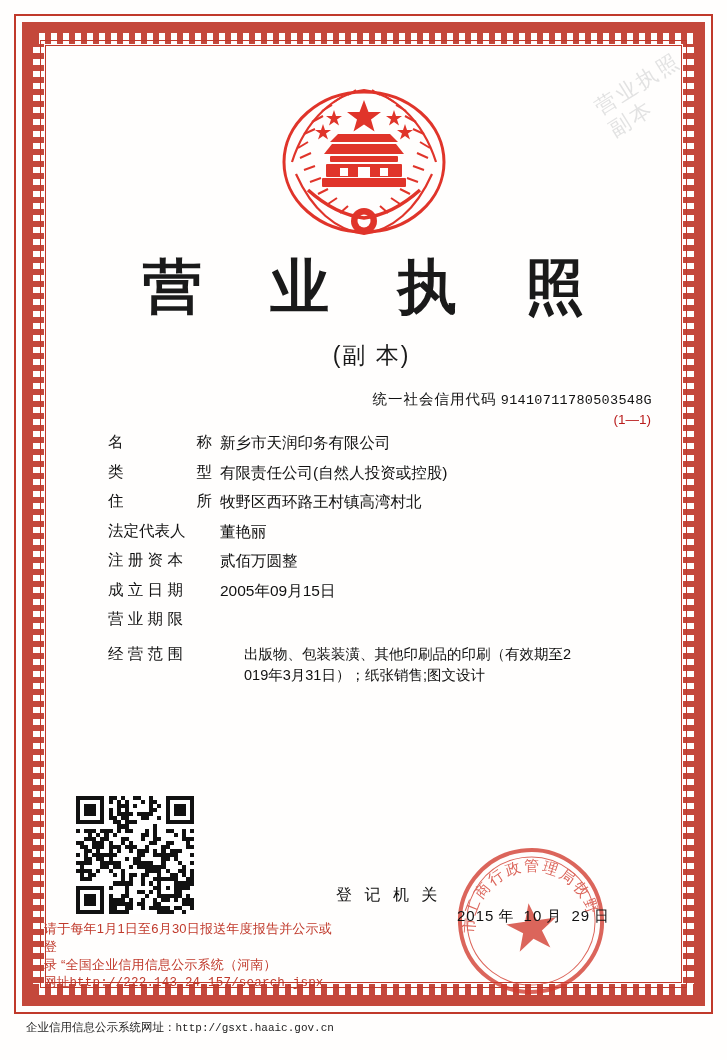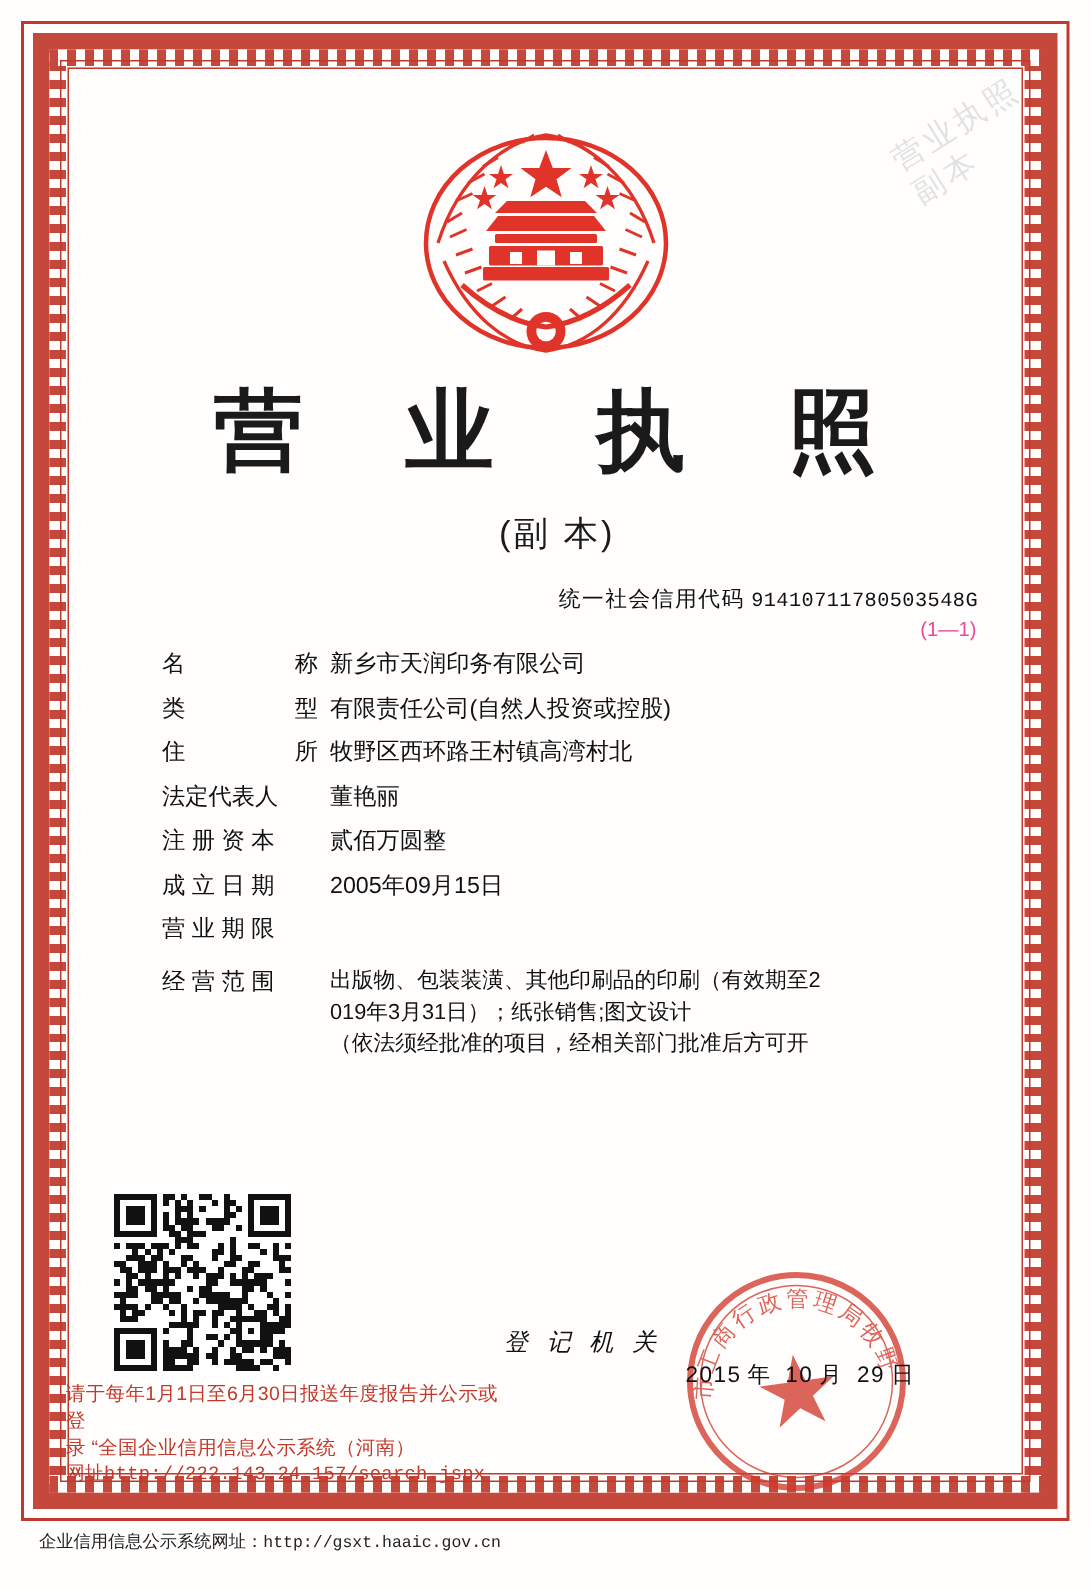"(1—1)" .credit-sub { color: #ec4899 -> #b91c1c }
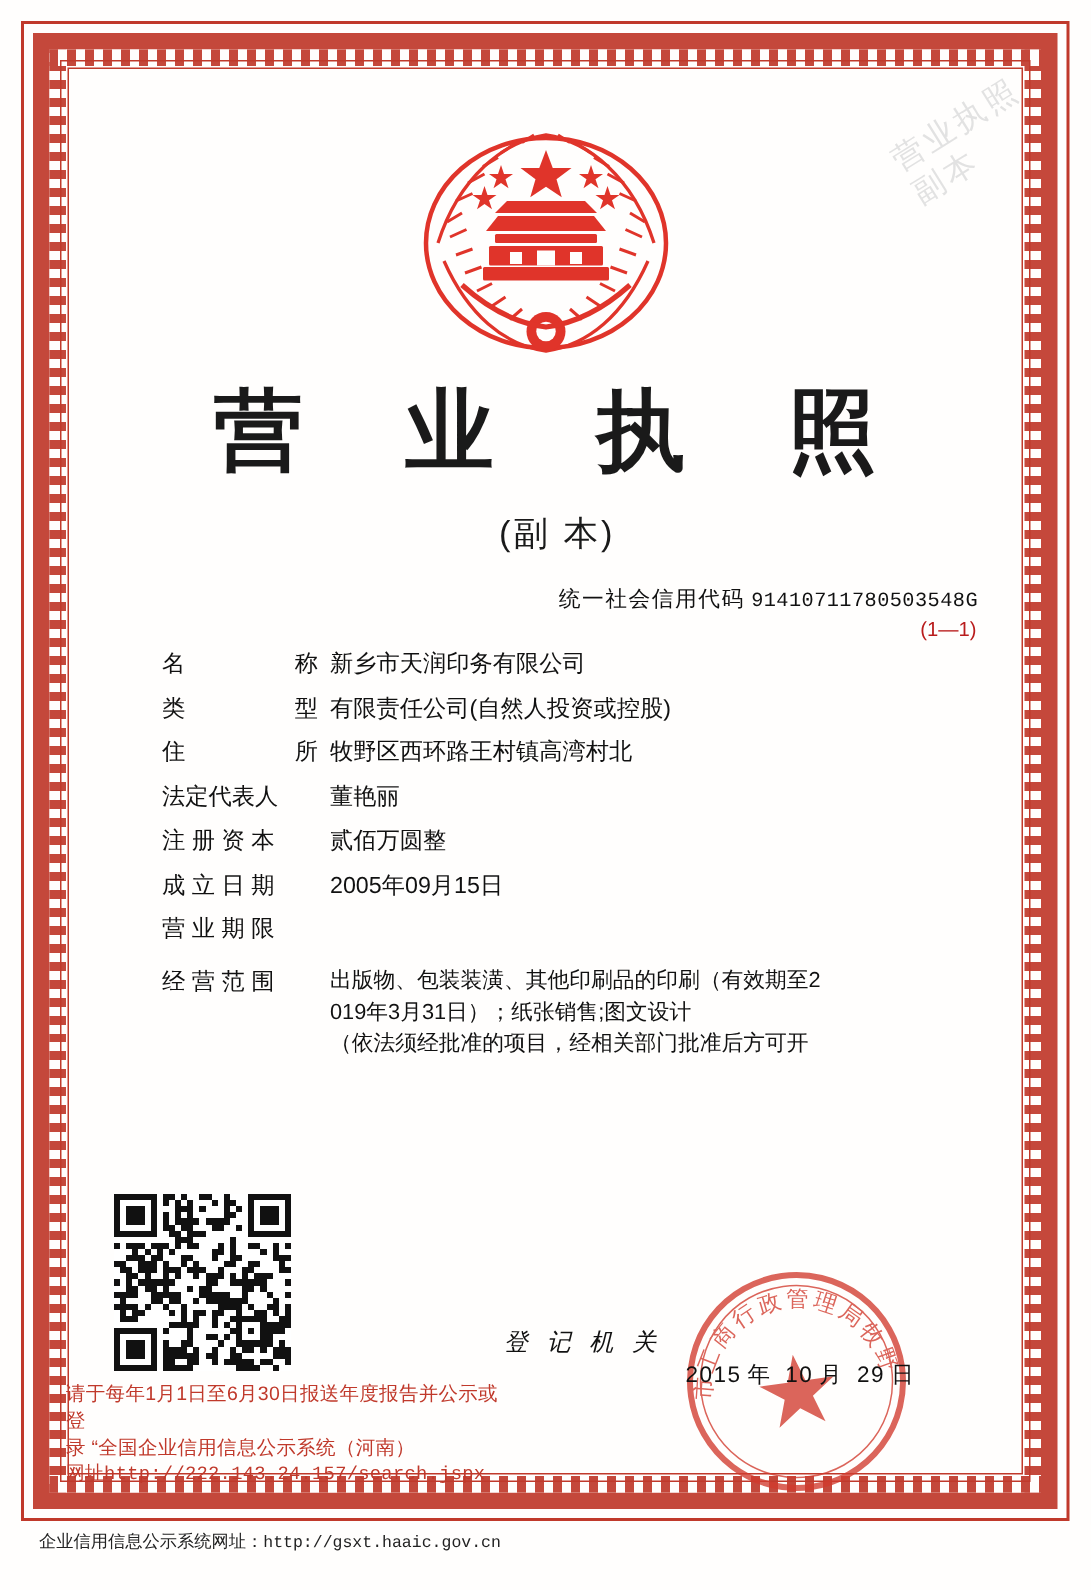"出版物、包装装潢、其他印刷品的印刷（有效期至2" .f-value .ln { margin-left: none -> 24px }
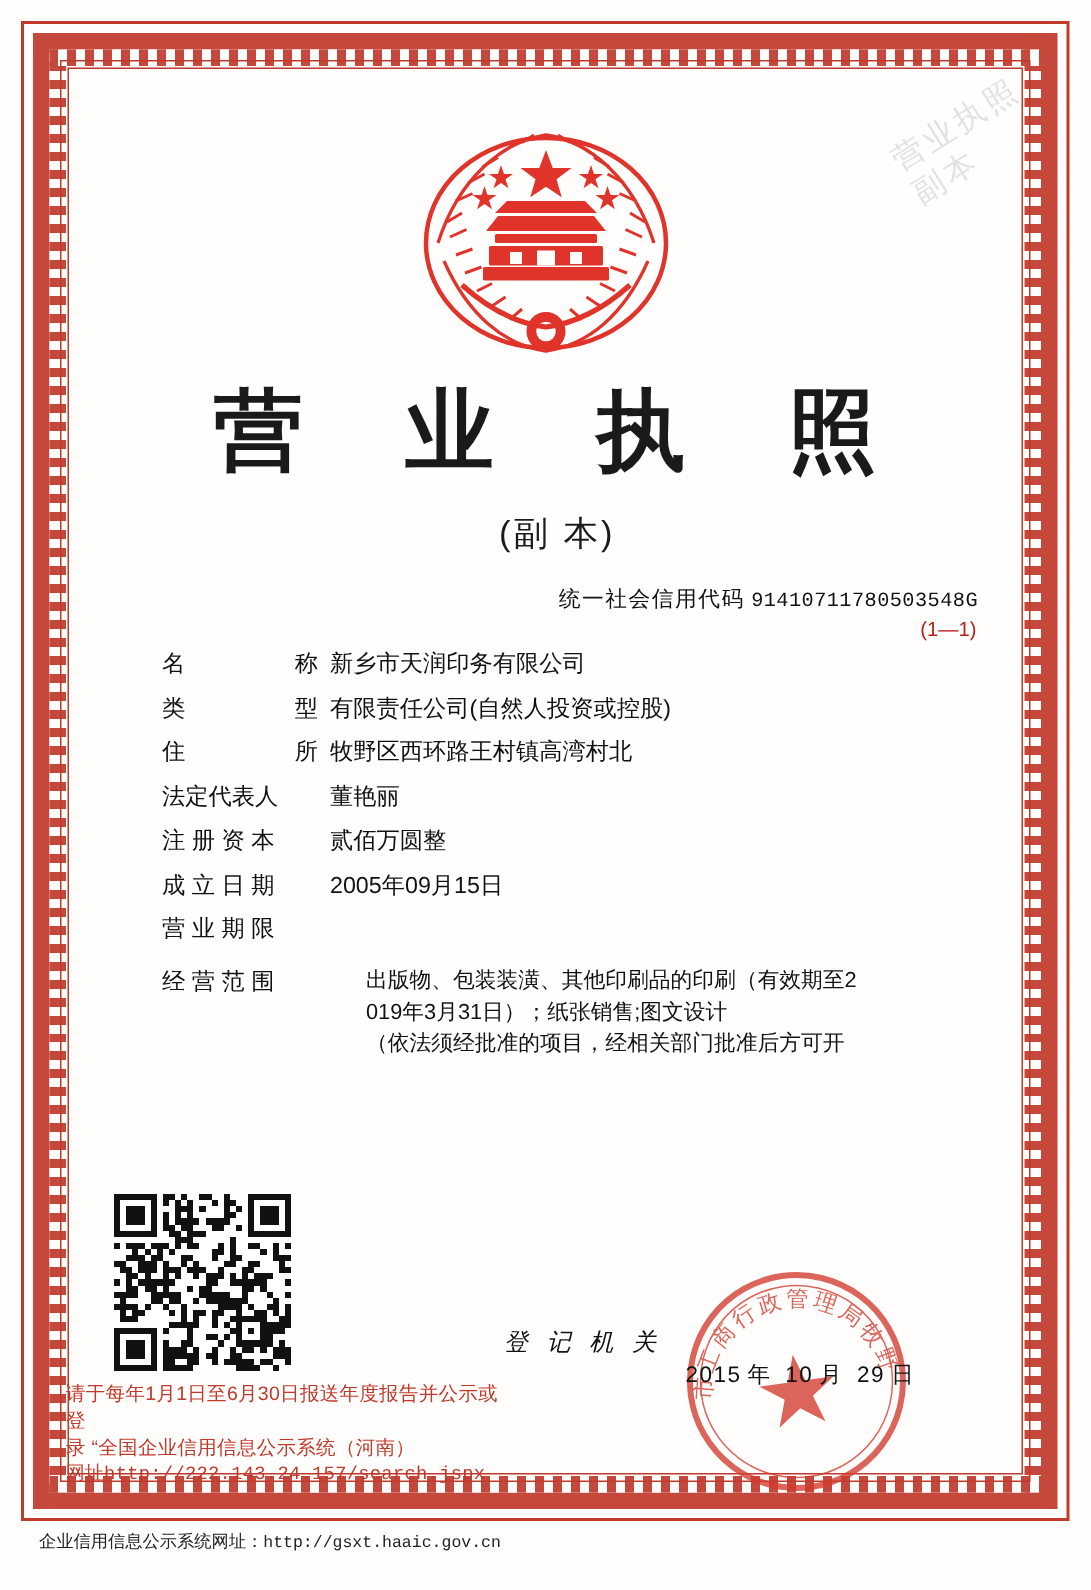"（依法须经批准的项目，经相关部门批准后方可开" span.ln { html: <span>（依法须经批准的项目，经相关部门批准后方可开</span> -> none }
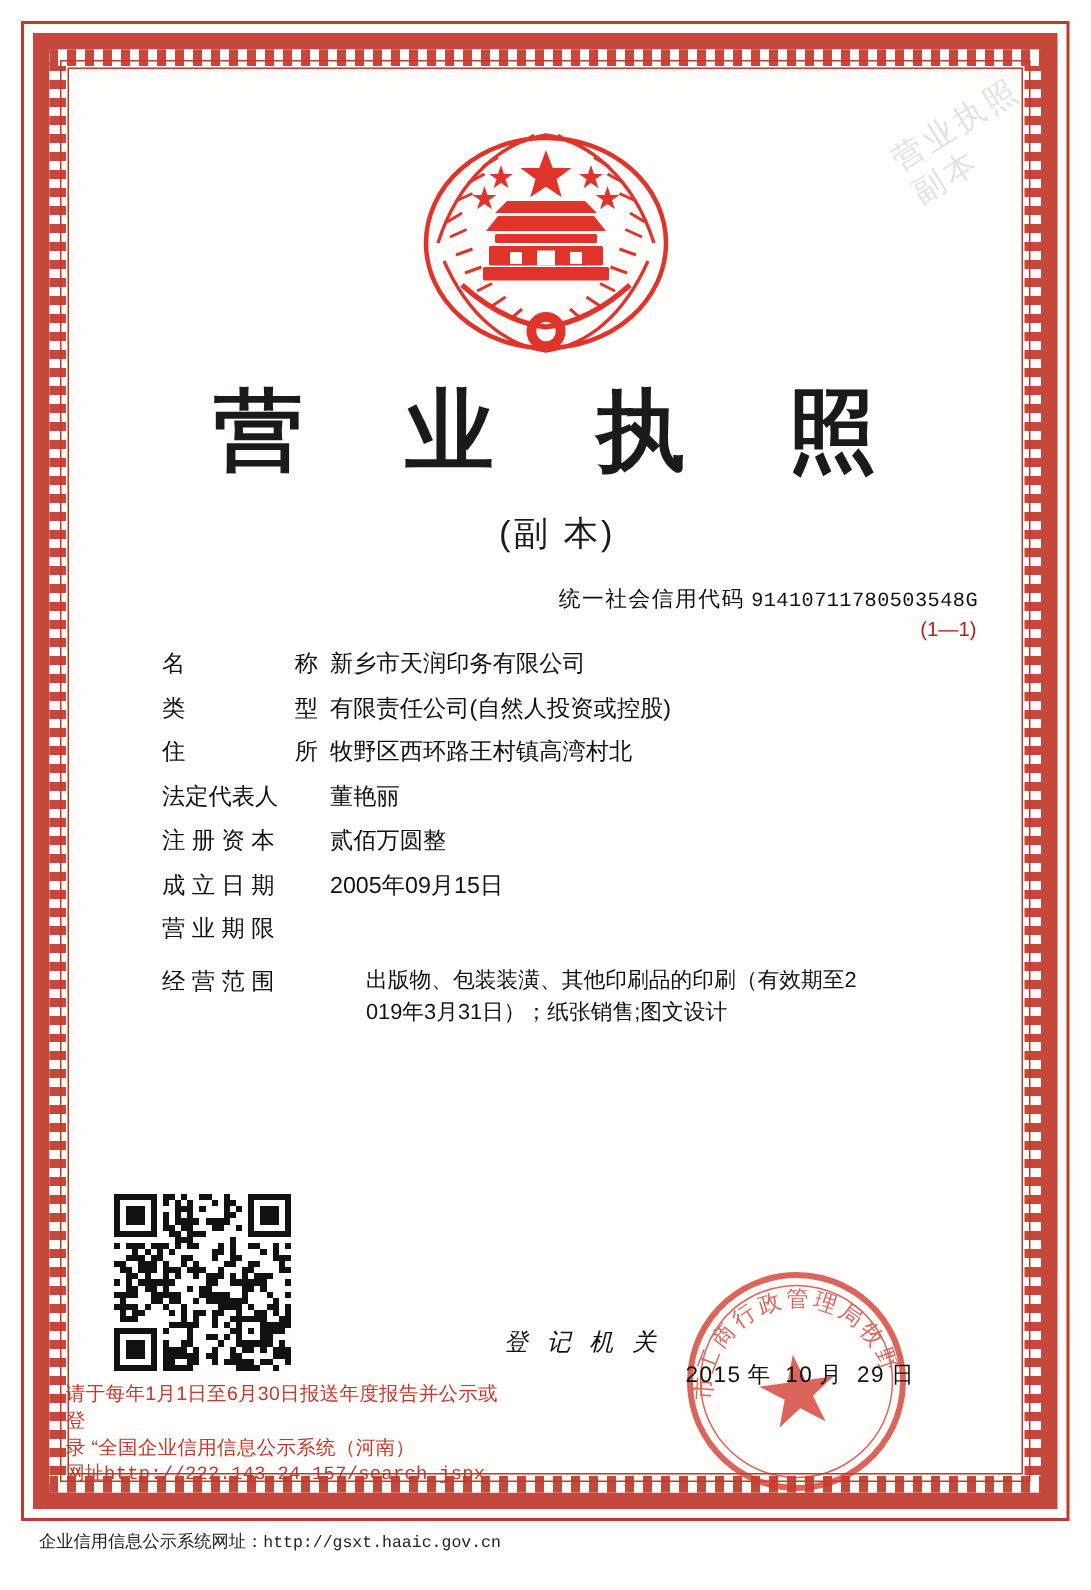"登 记 机 关" .authority { font-style: italic -> none }
